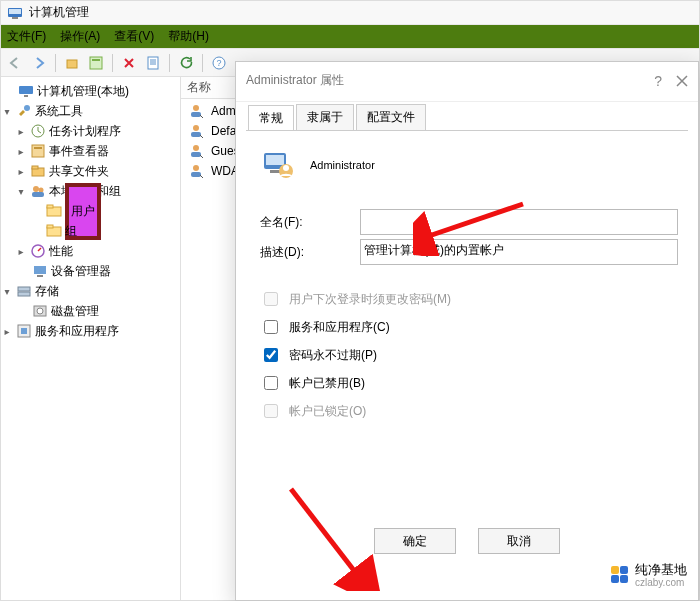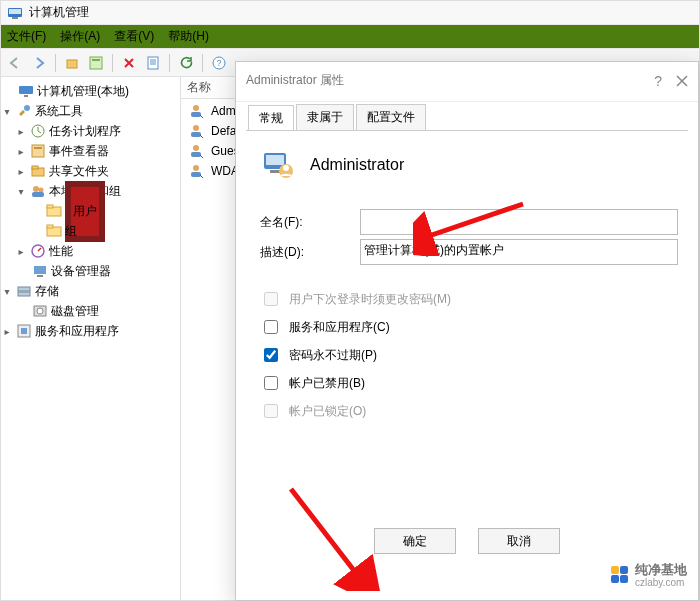"Administrator" span { font-size: 16px -> 11px }
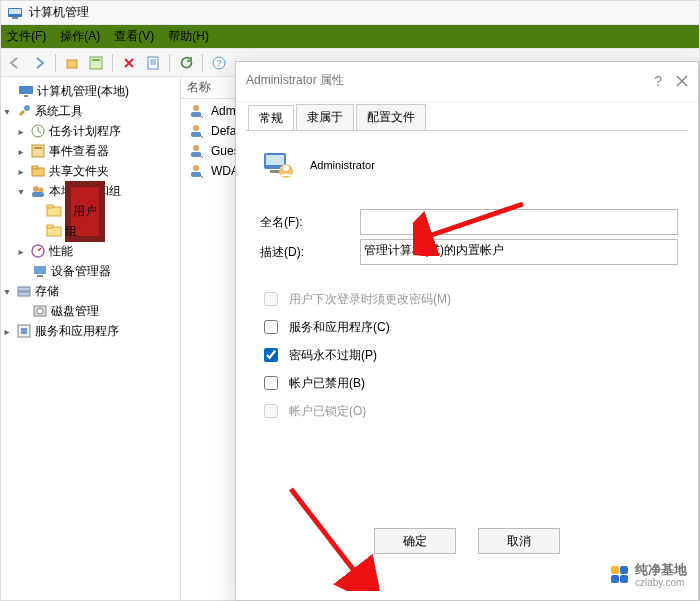"用户" .sel { background: #b91c1c -> #d946ef; border: 6px solid #7f1d1d -> 4px solid #7f1d1d }
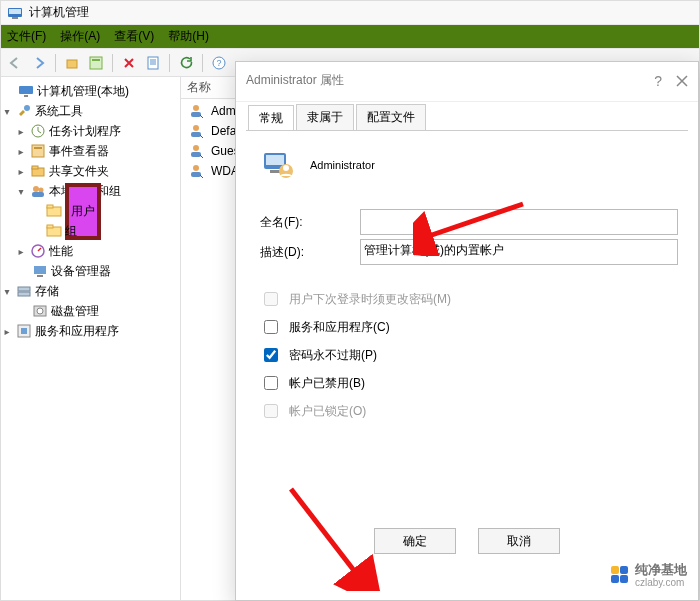"纯净基地" span { color: #737373 -> #000000; font-weight: 700 -> 400 }
